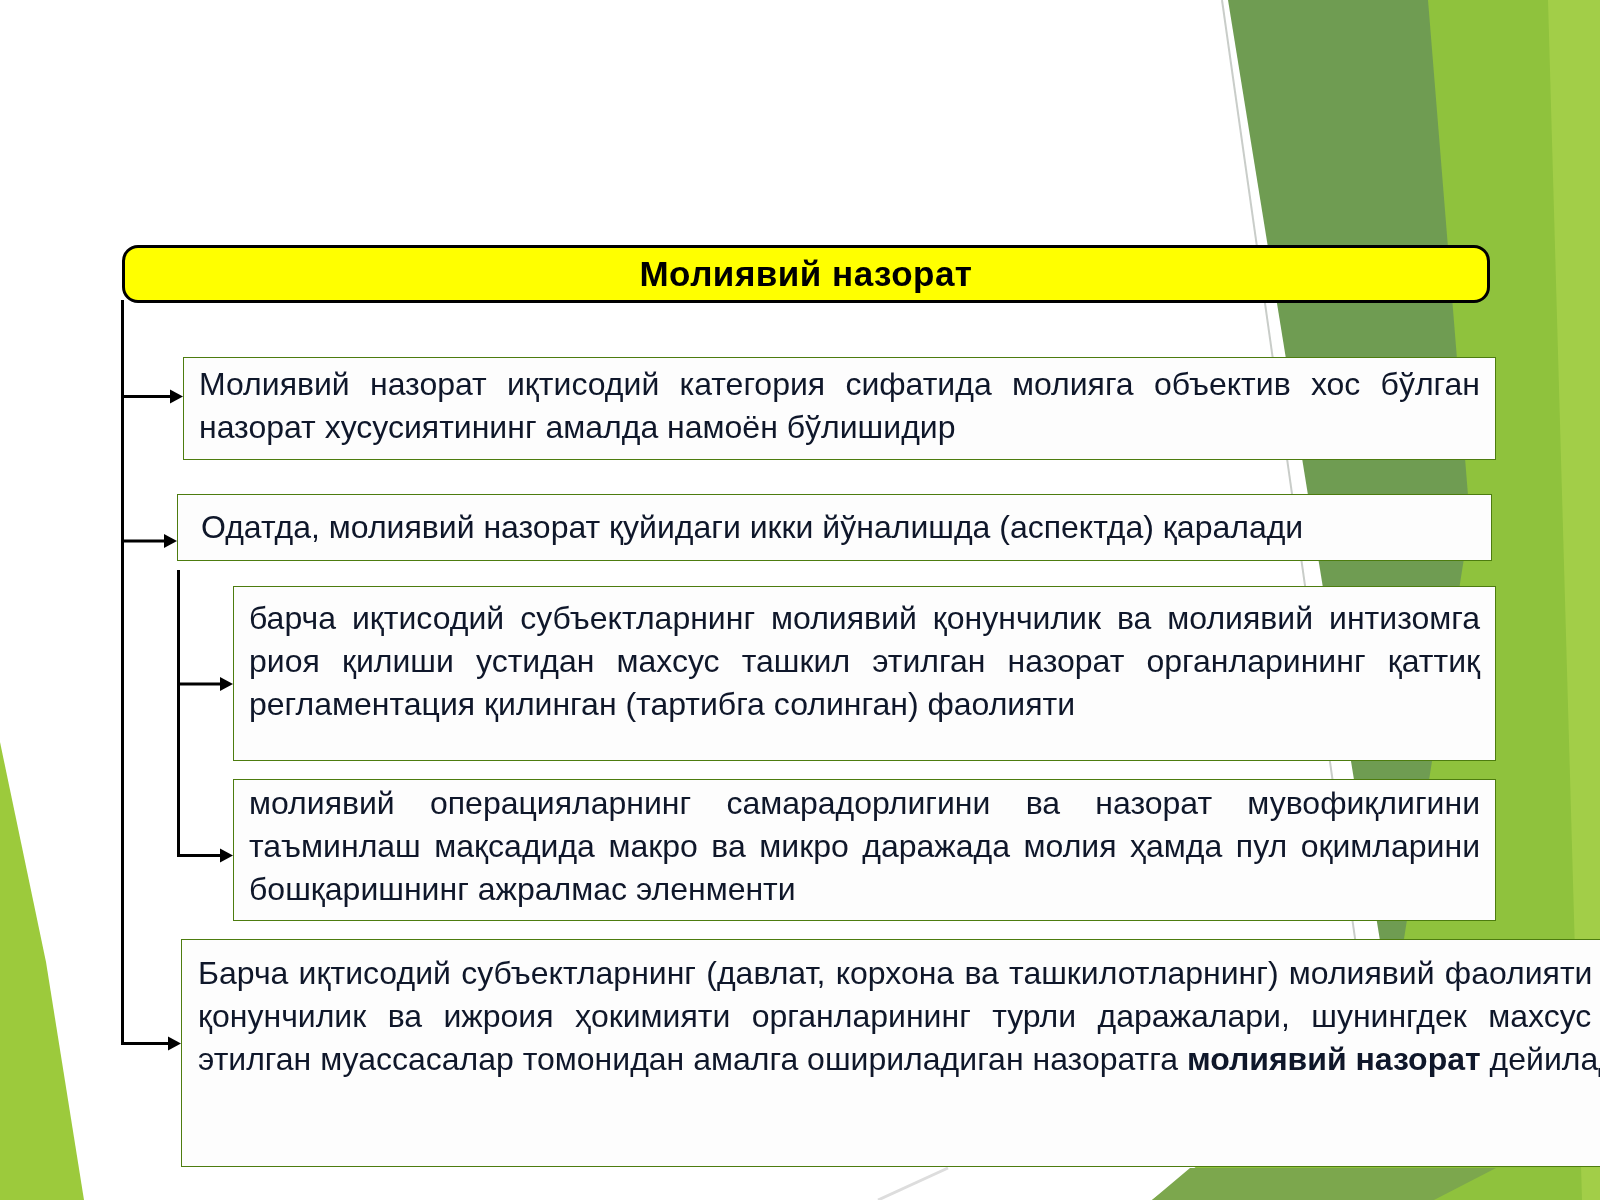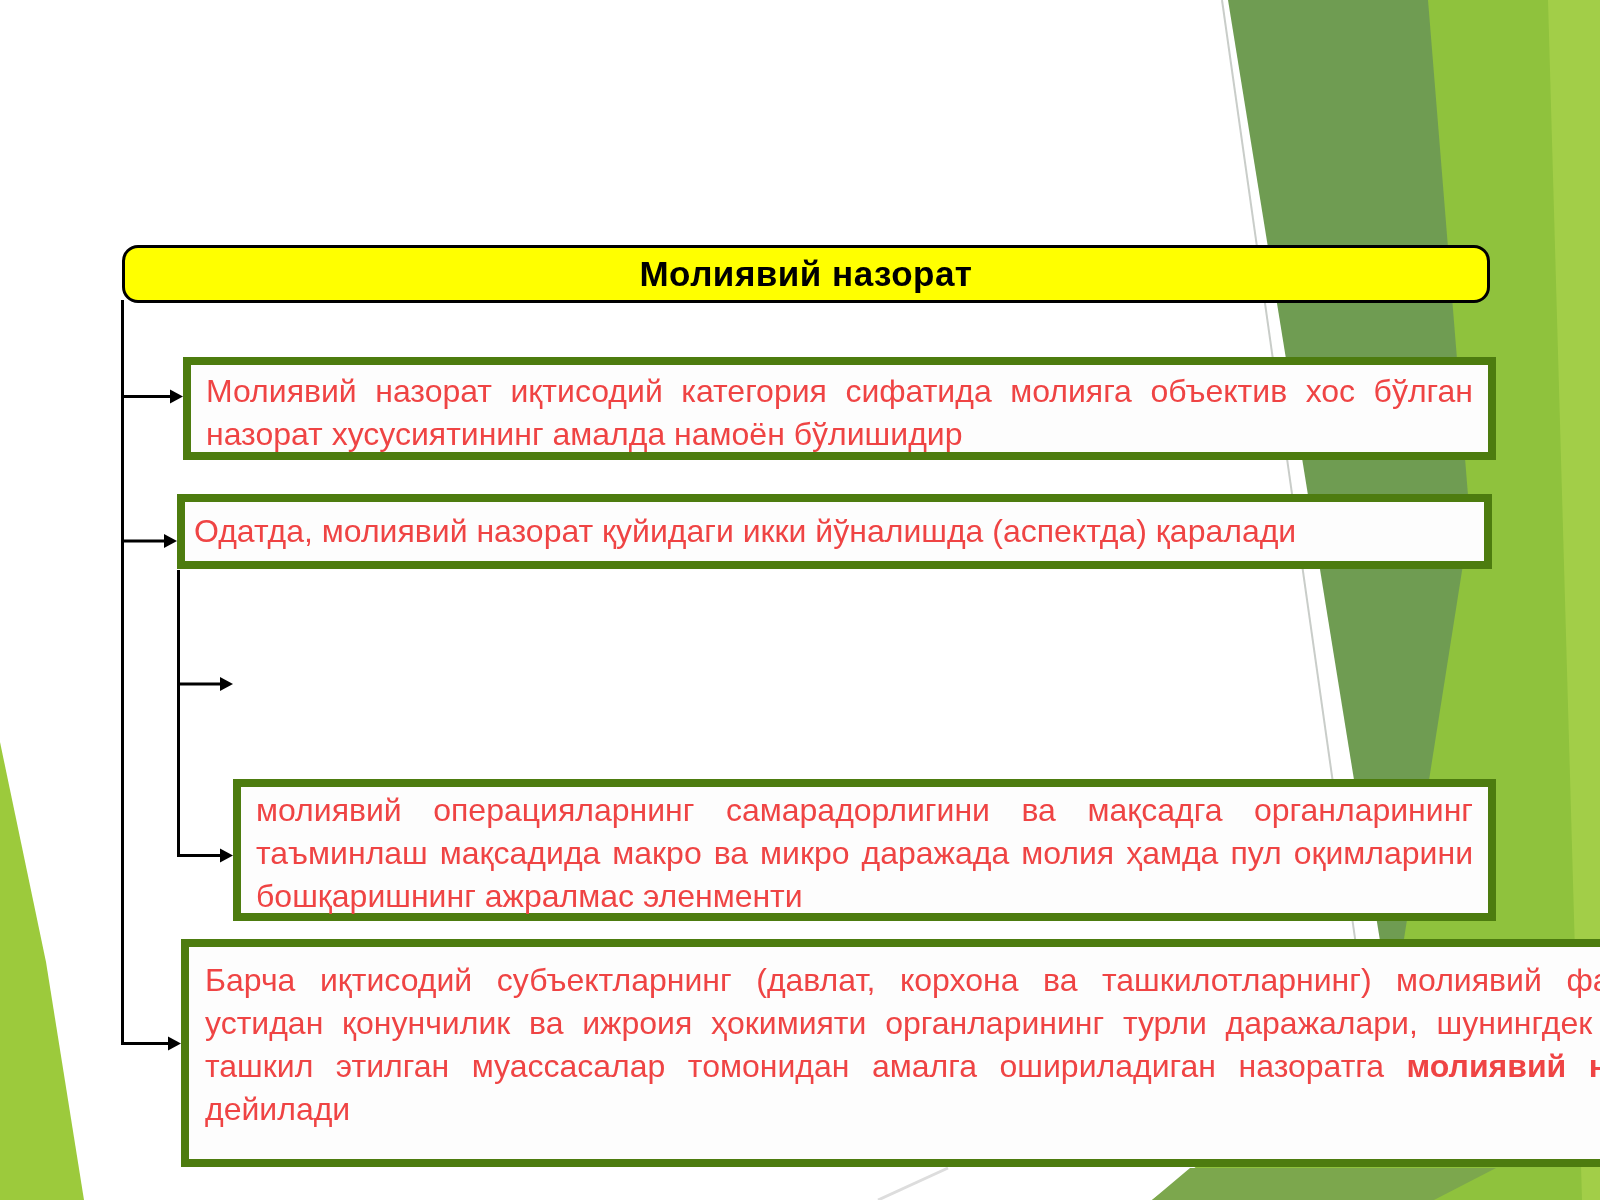"Молиявий назорат иқтисодий категория" .tbox { border: 8px solid #4d7c0f -> 1px solid #4d7c0f; color: #ef4444 -> #0f172a }
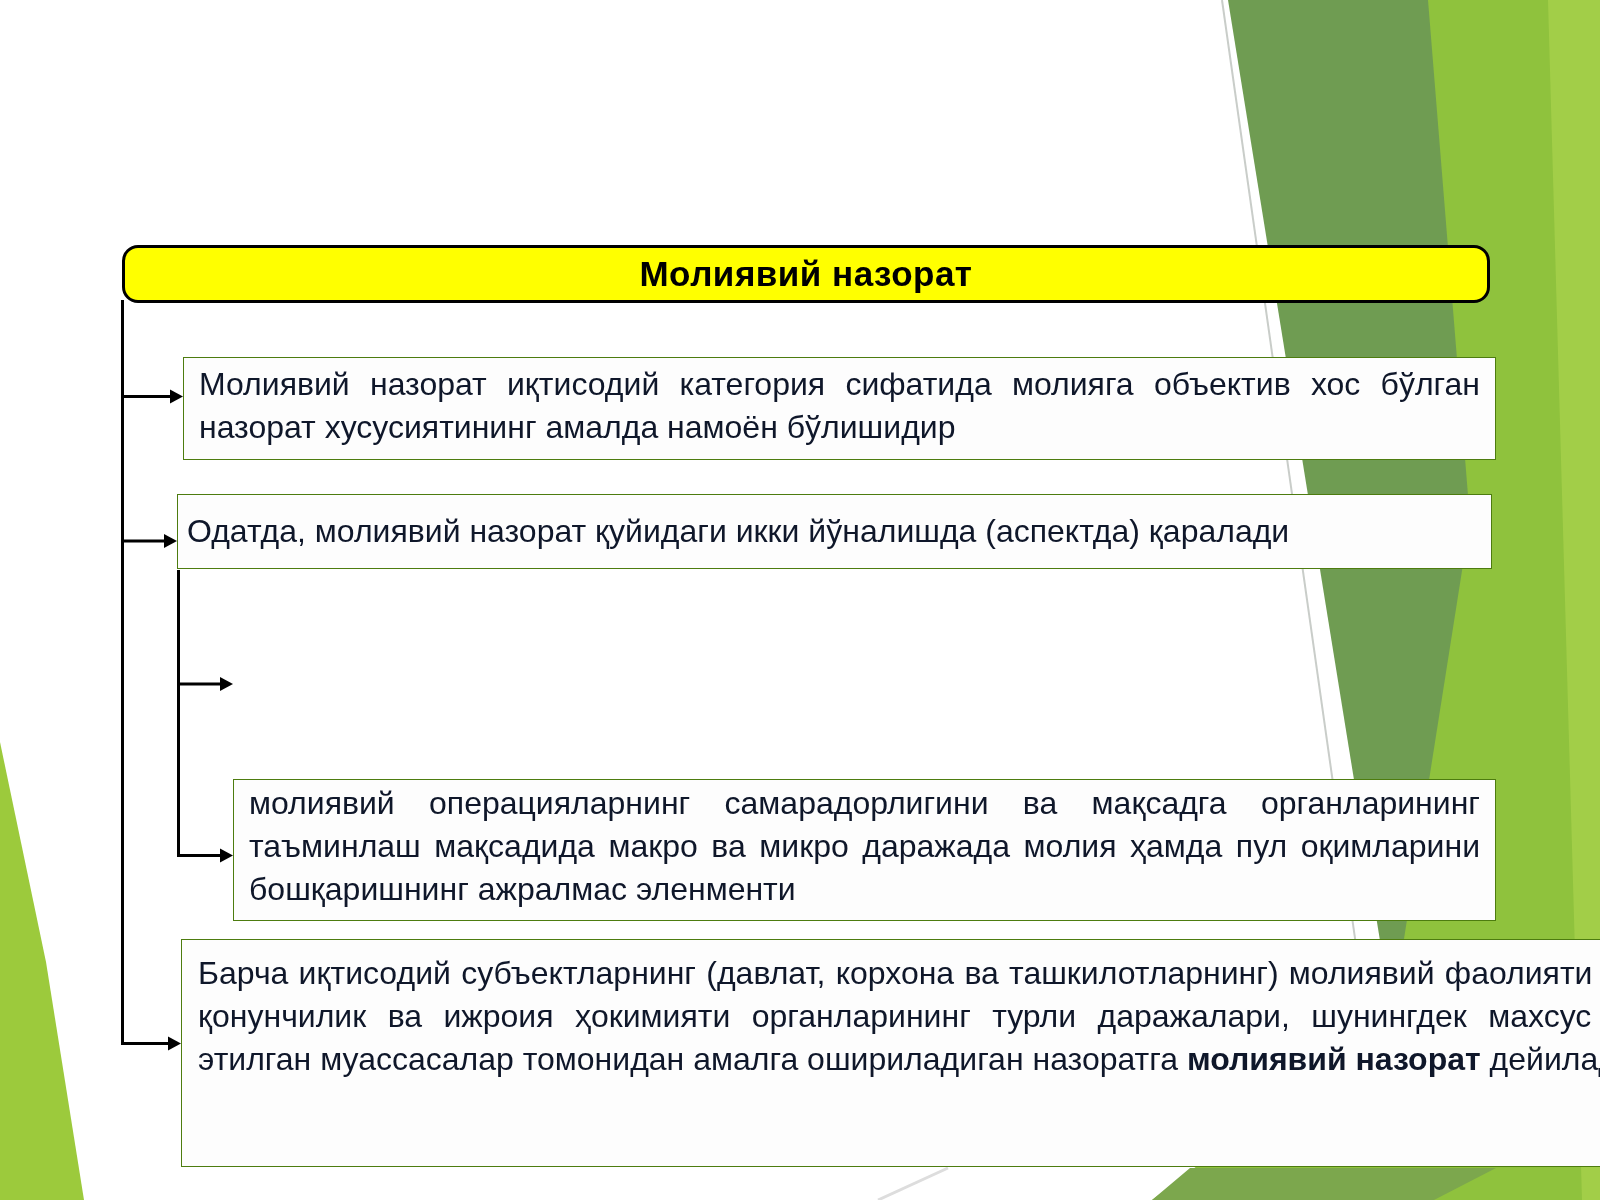"Одатда, молиявий назорат қуйидаги икки" .box-aspects { height: 75px -> 67px; padding: 0 9px -> 0 23px }
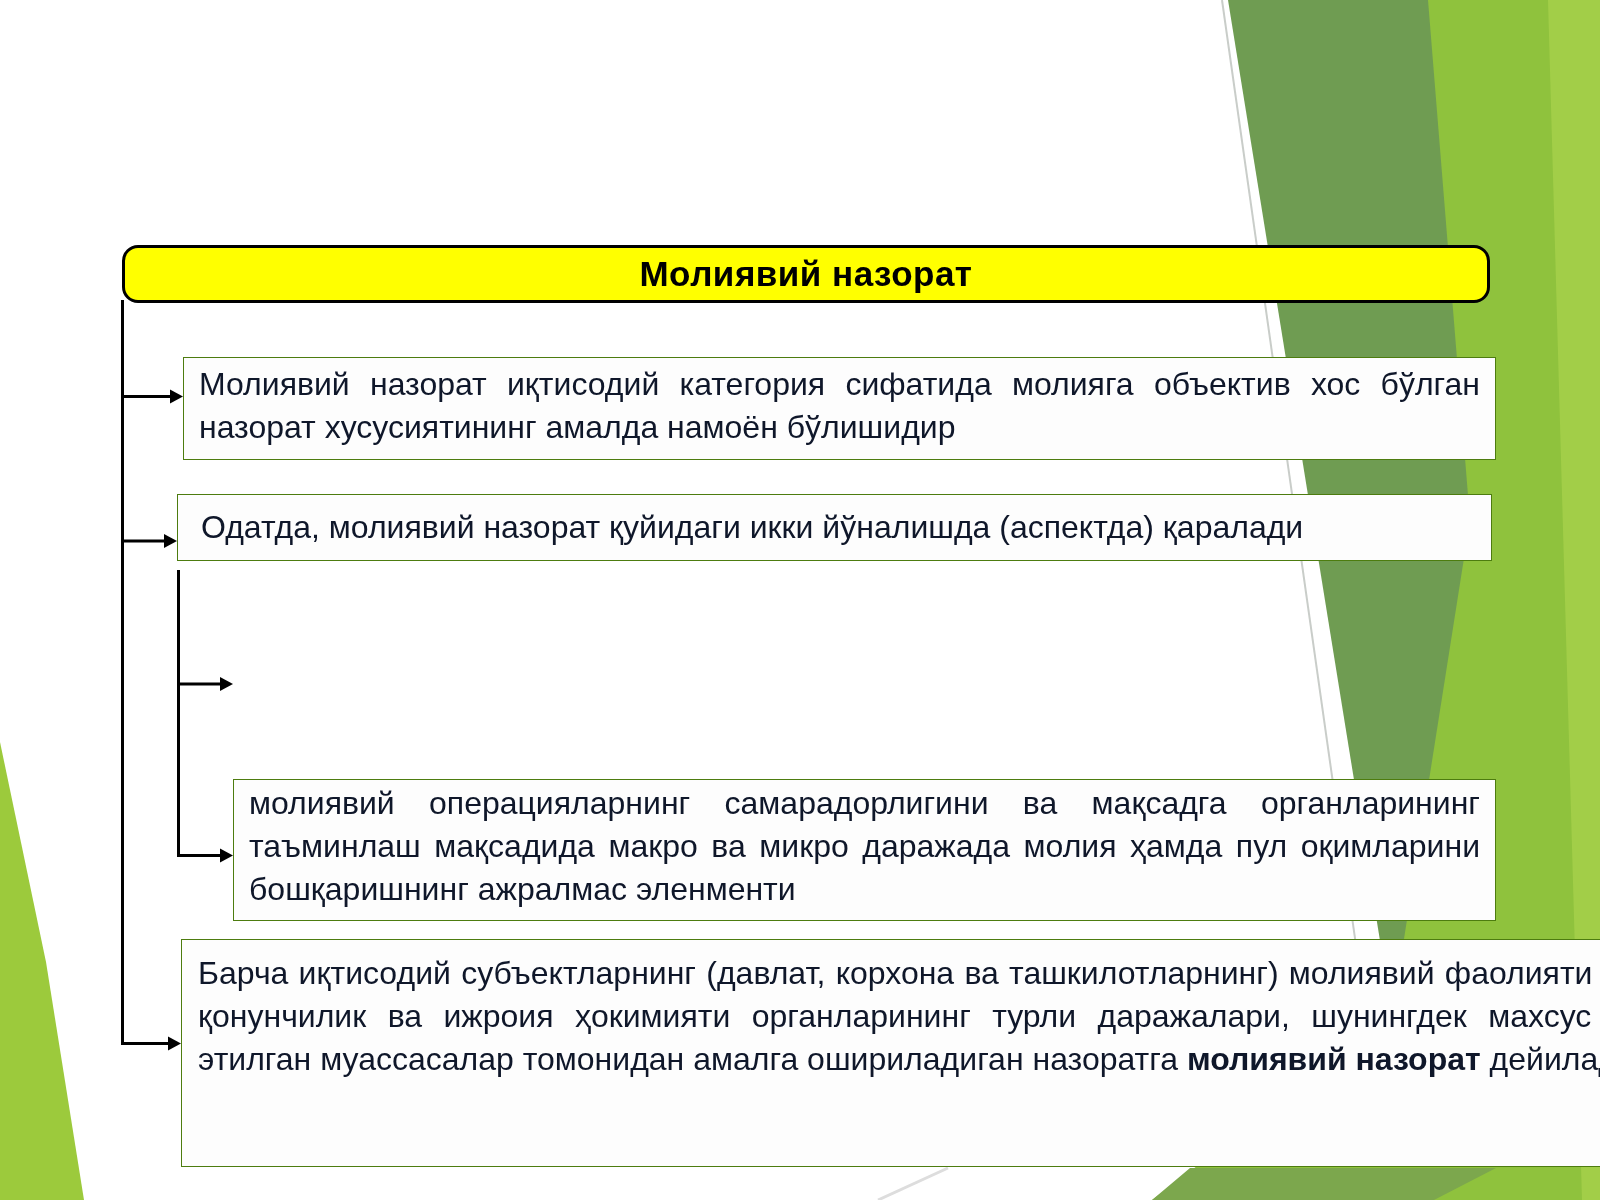"барча иқтисодий субъектларнинг молиявий" div.tbox { html: none -> <div> <p>барча иқтисодий субъектларнинг молиявий қонунчилик ва молиявий интизомга риоя қилиши устидан махсус ташкил этилган назорат органларининг қаттиқ регламентация қилинган (тартибга солинган) фаолияти</p> </div> }
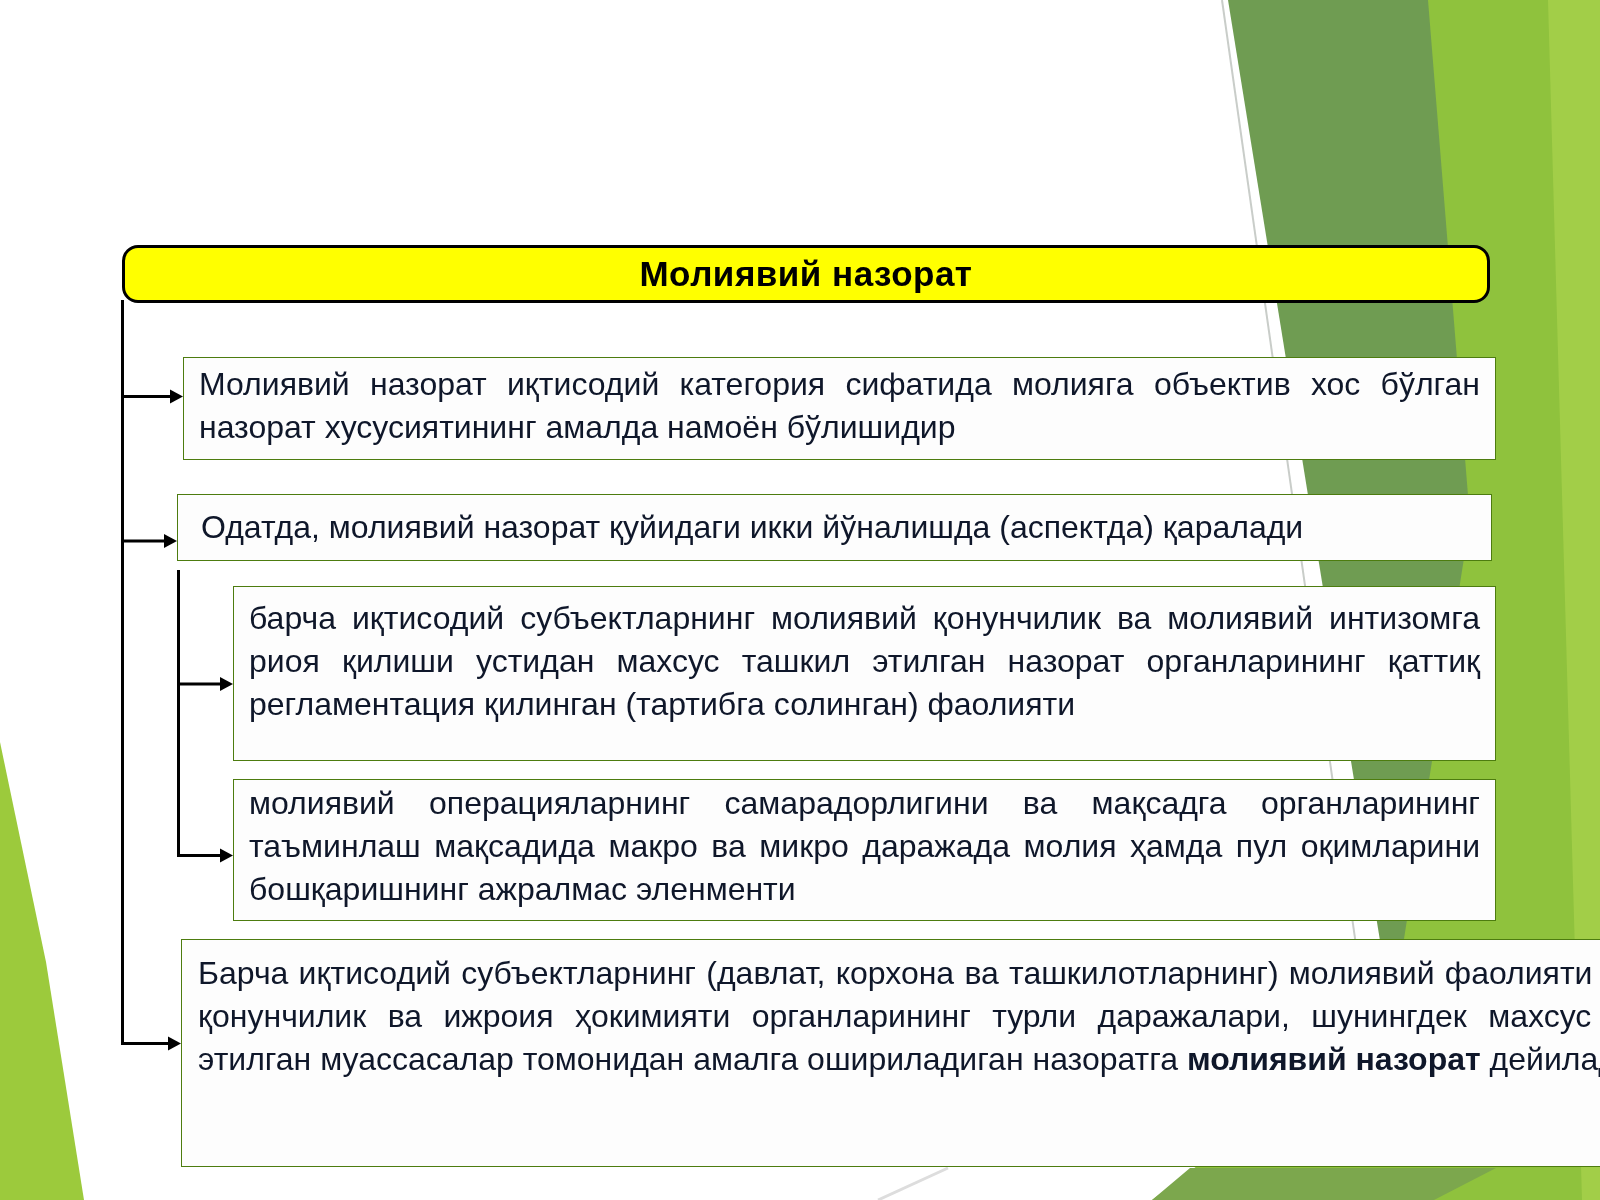"молиявий операцияларнинг самарадорлигини" p { text: мақсадга органларининг -> назорат мувофиқлигини }
